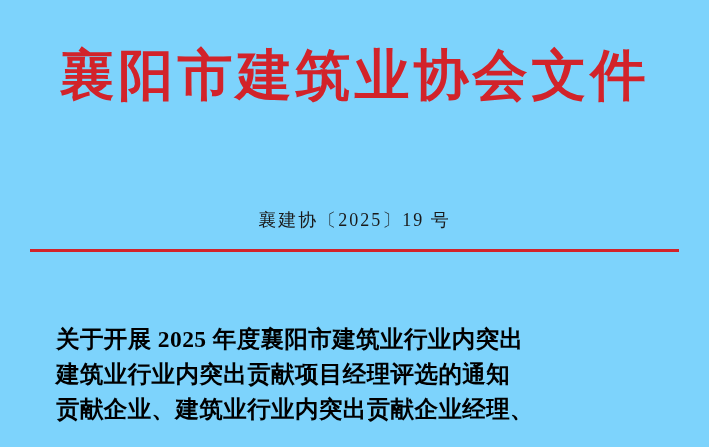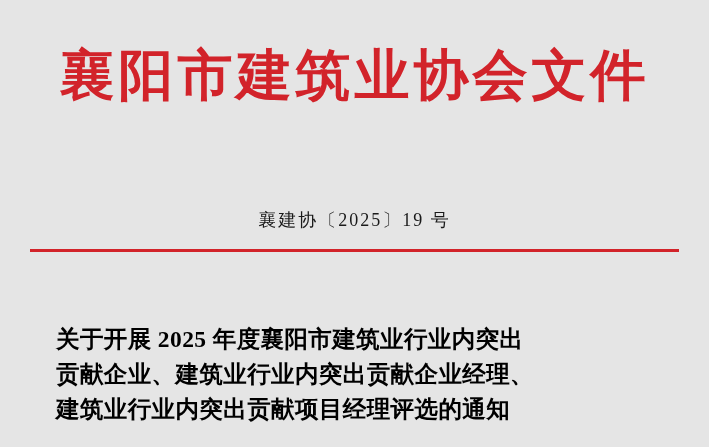"襄阳市建筑业协会文件" .page { background: #e5e5e5 -> #7dd3fc }
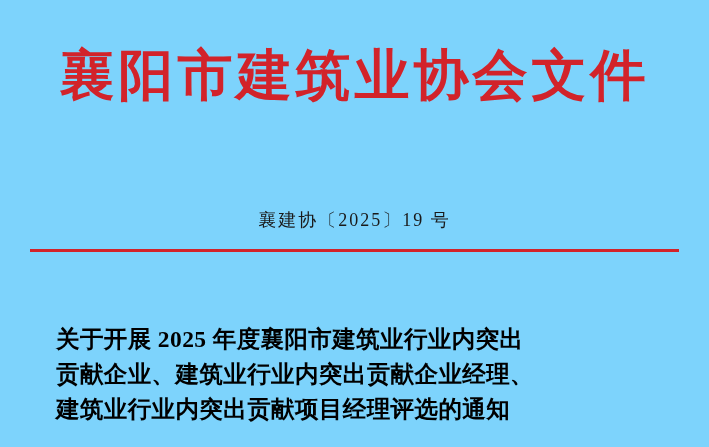"贡献企业、建筑业行业内突出贡献企业经理、" span.line { order: before "建筑业行业内突出贡献项目经理评选的通知" -> after "建筑业行业内突出贡献项目经理评选的通知" }
